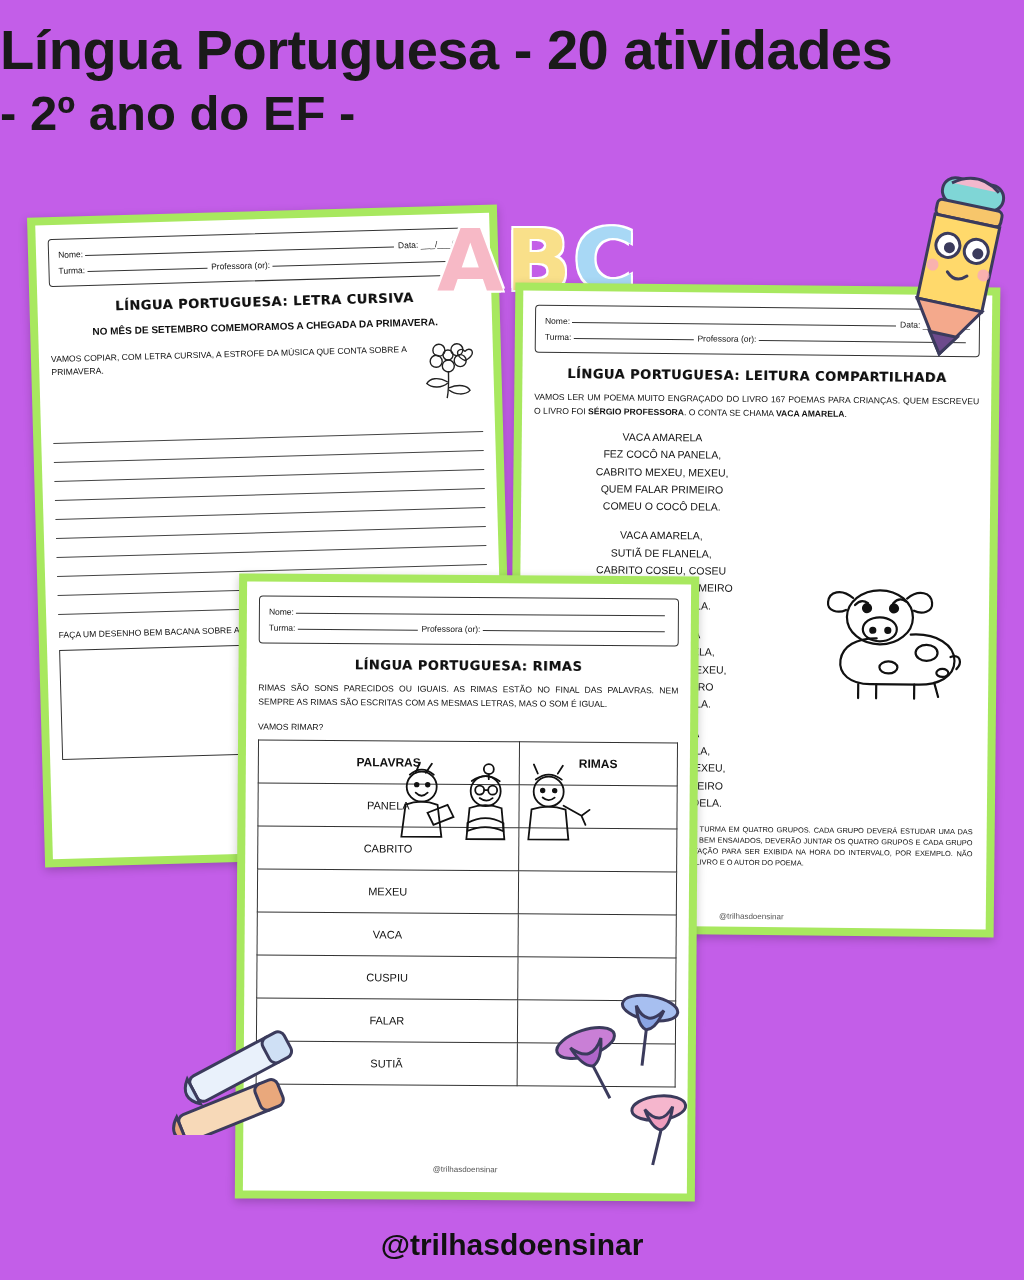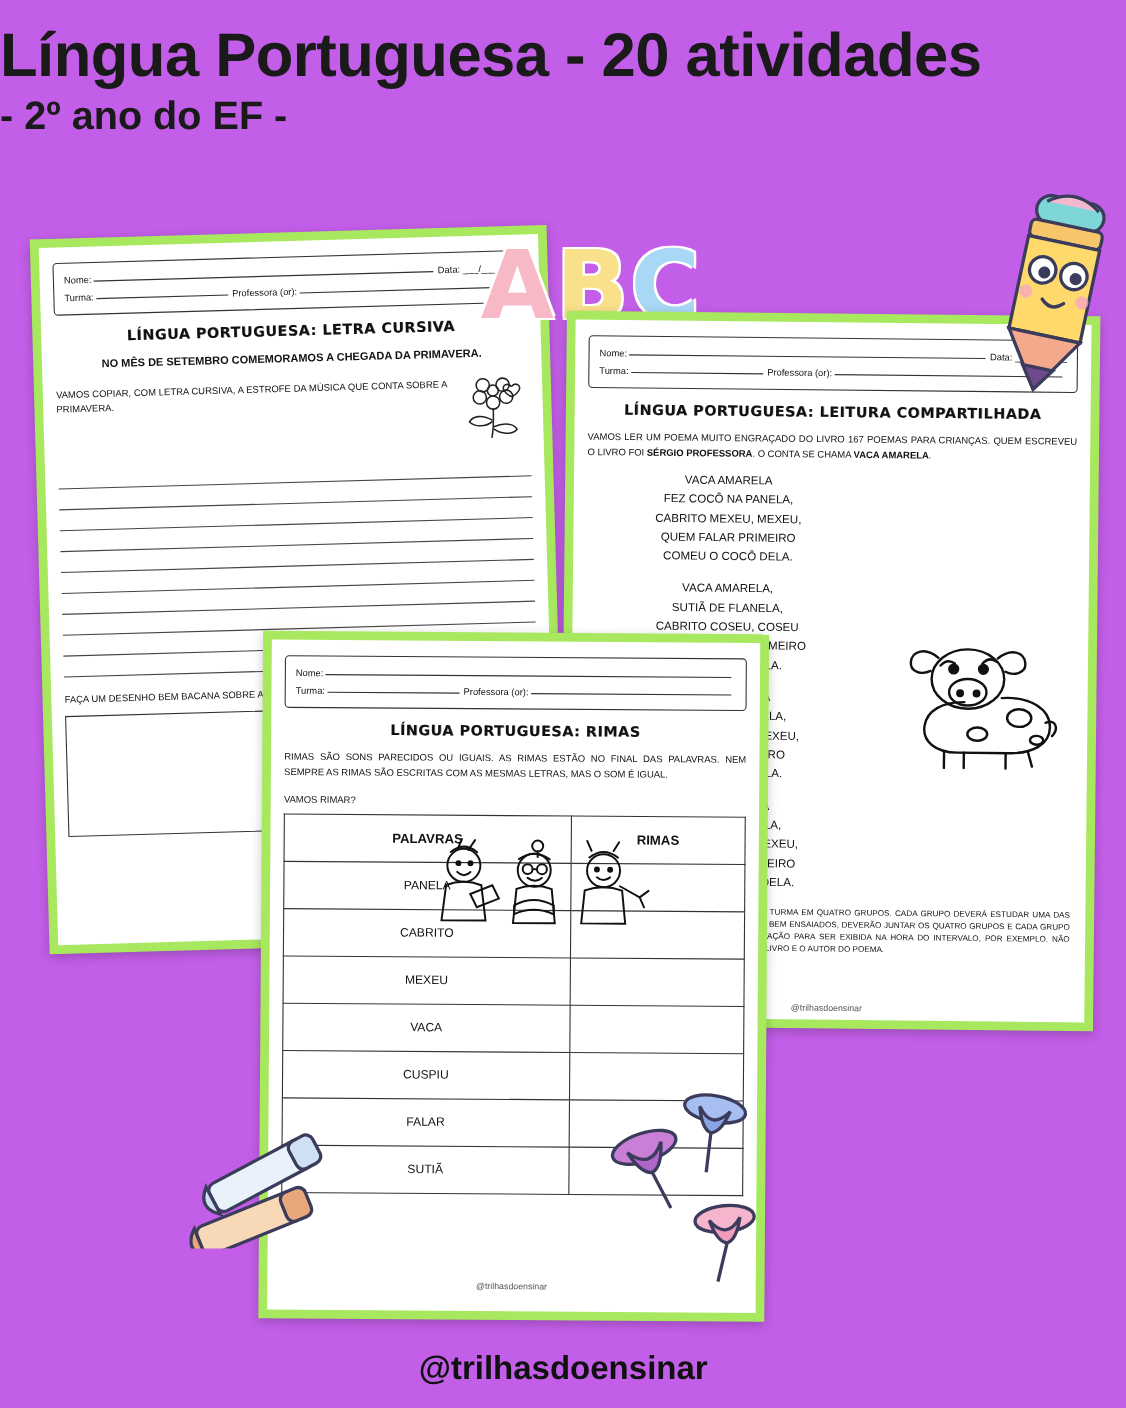"- 2º ano do EF" .title-line2 { font-size: 36px -> 49px }
